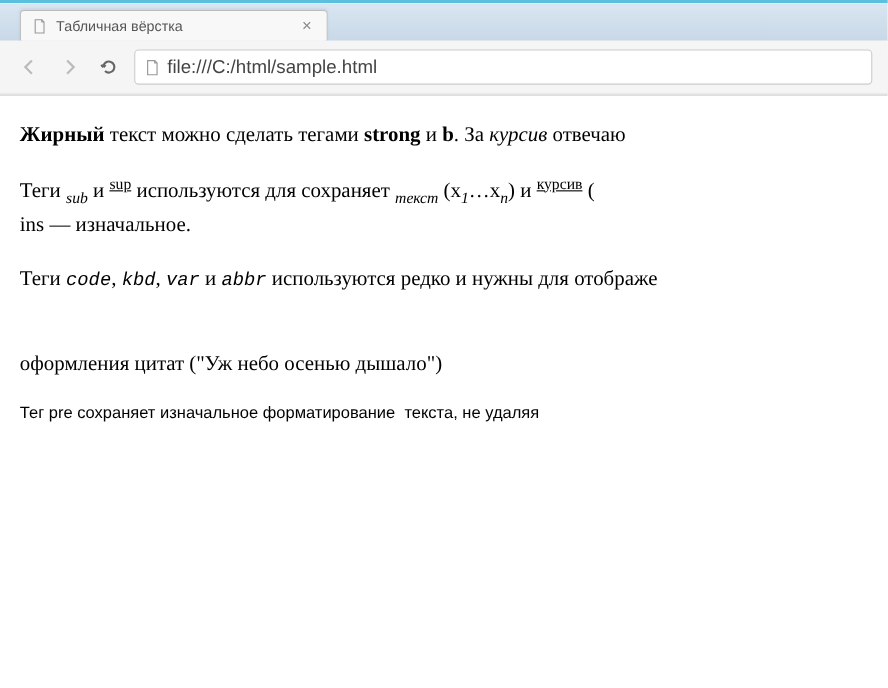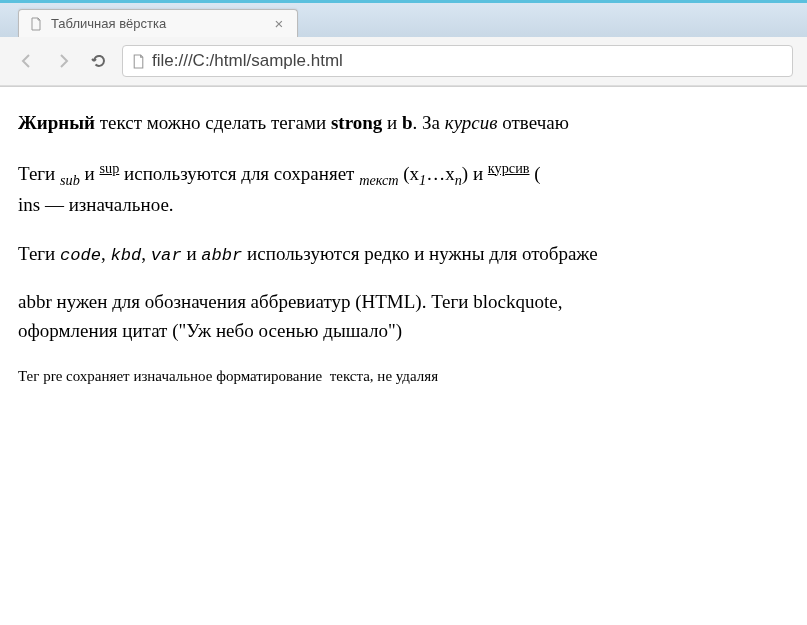"abbr нужен для обозначения аббревиатур" span { html: <span>abbr нужен для обозначения аббревиатур (HTML). Теги blockquote,</span> -> none }
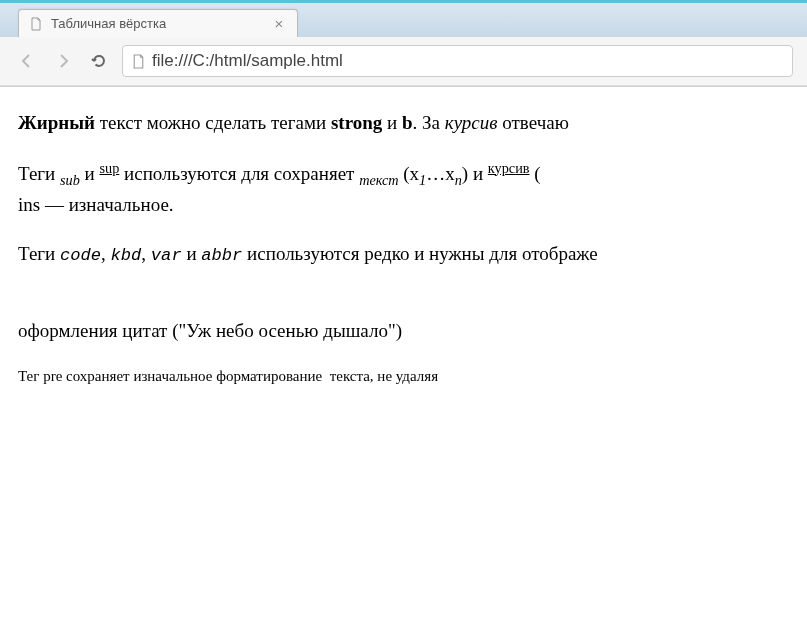"Тег pre сохраняет изначальное" .pre { font-family: Liberation Serif, serif -> Liberation Sans, sans-serif }
